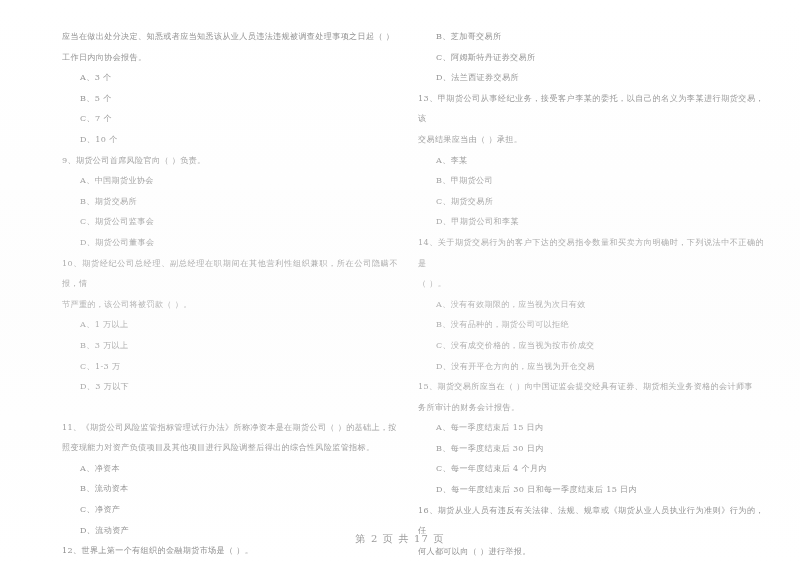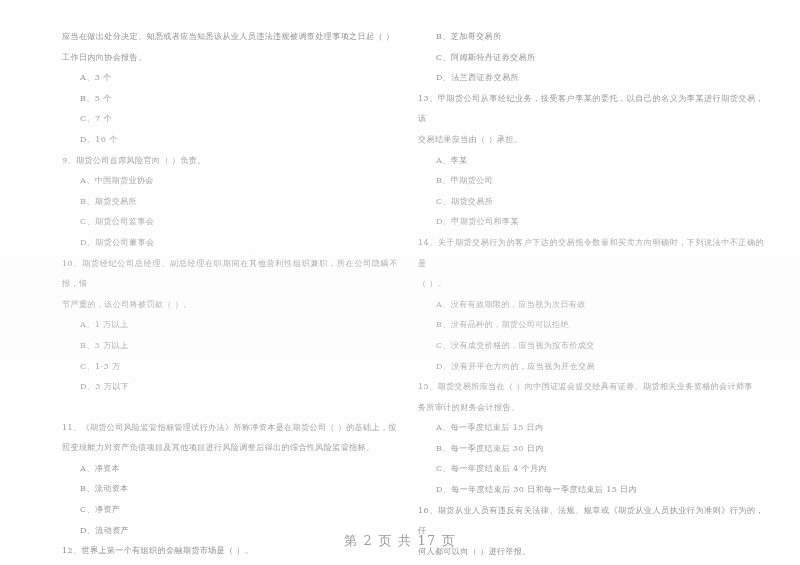"第 2 页 共 17" .footer { font-size: 13px -> 10px }
